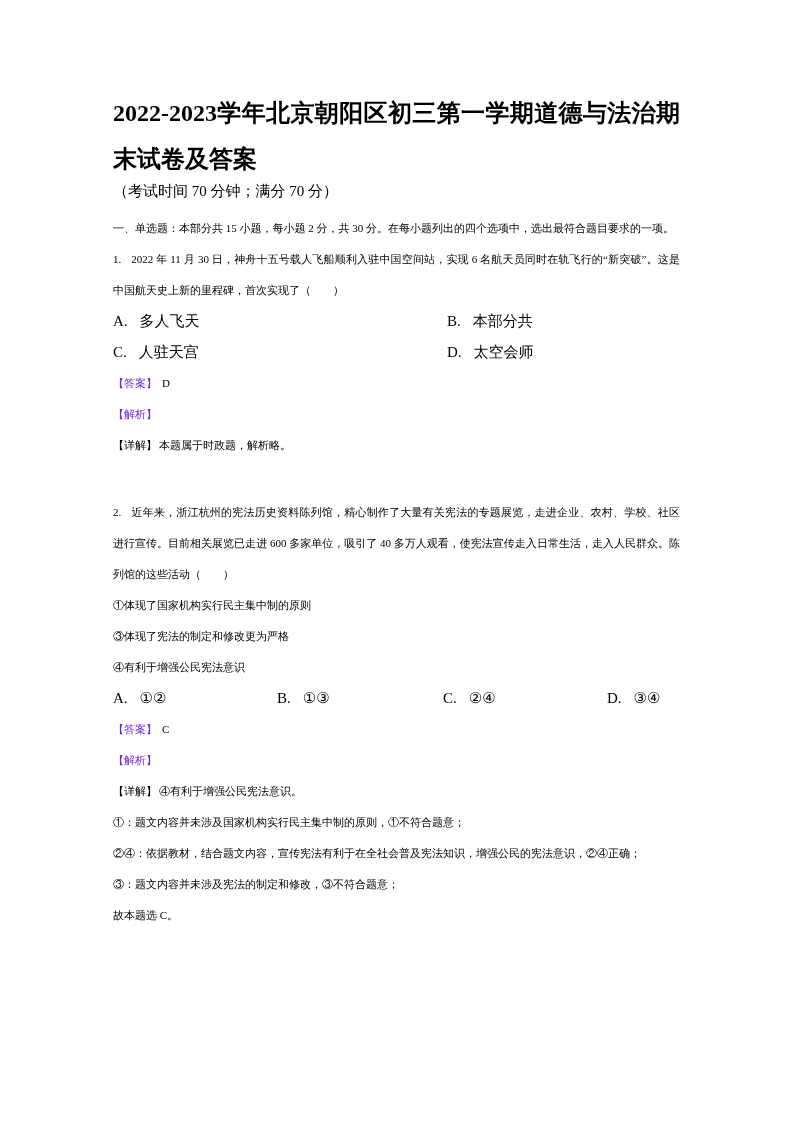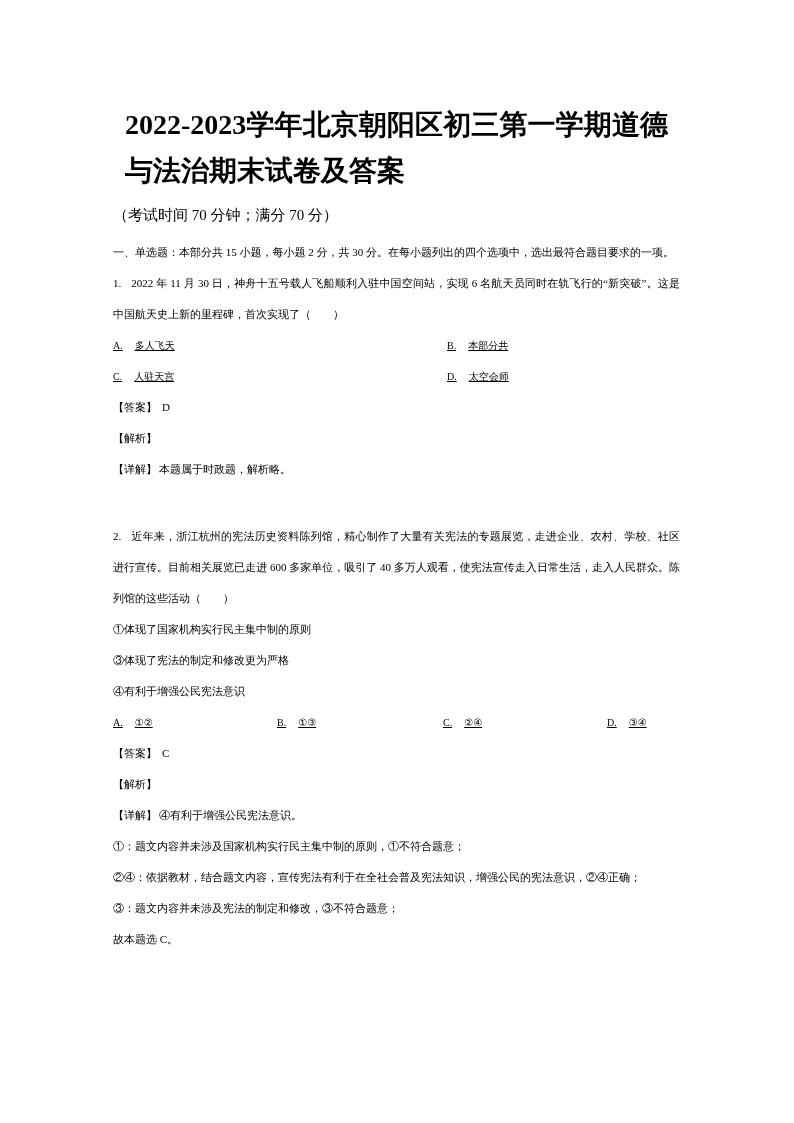"2022-2023学年北京朝阳区初三第一学期道德与法治期末试卷及答案" .title { font-size: 28px -> 24px; margin: 12px -> 0 }
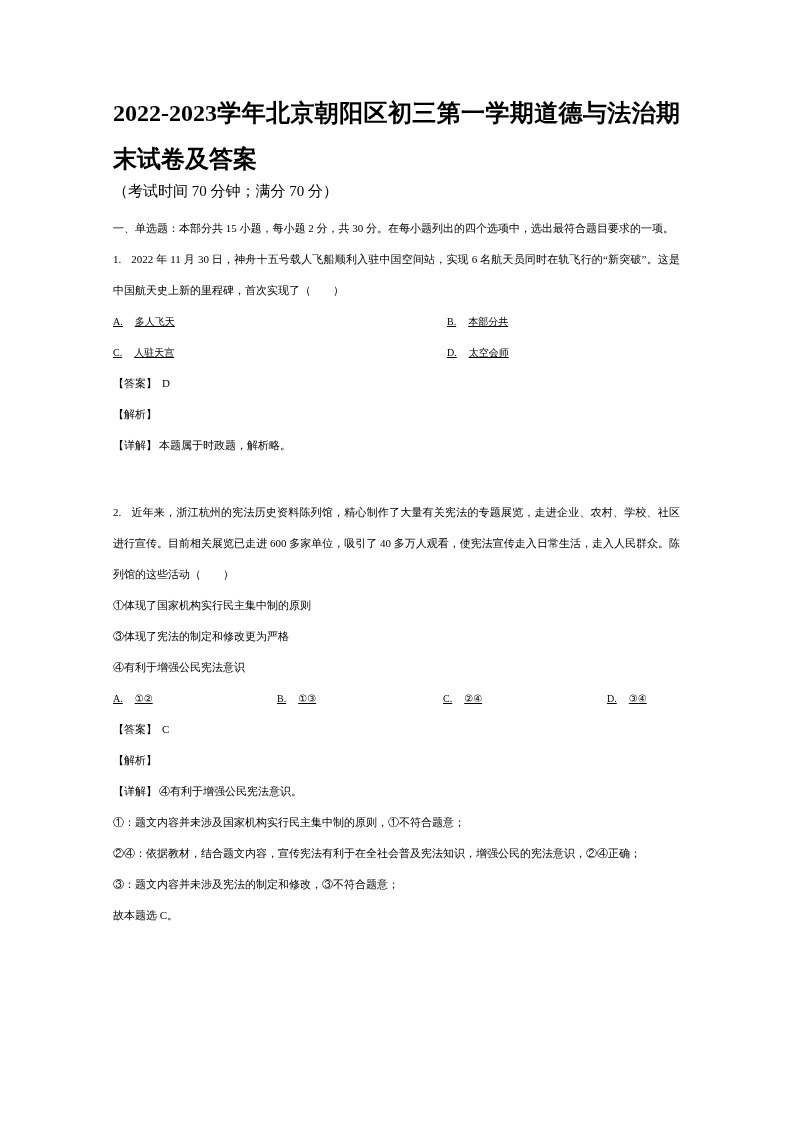"A. 多人飞天" .options-grid { font-size: 10px -> 15px; text-decoration: underline -> none }
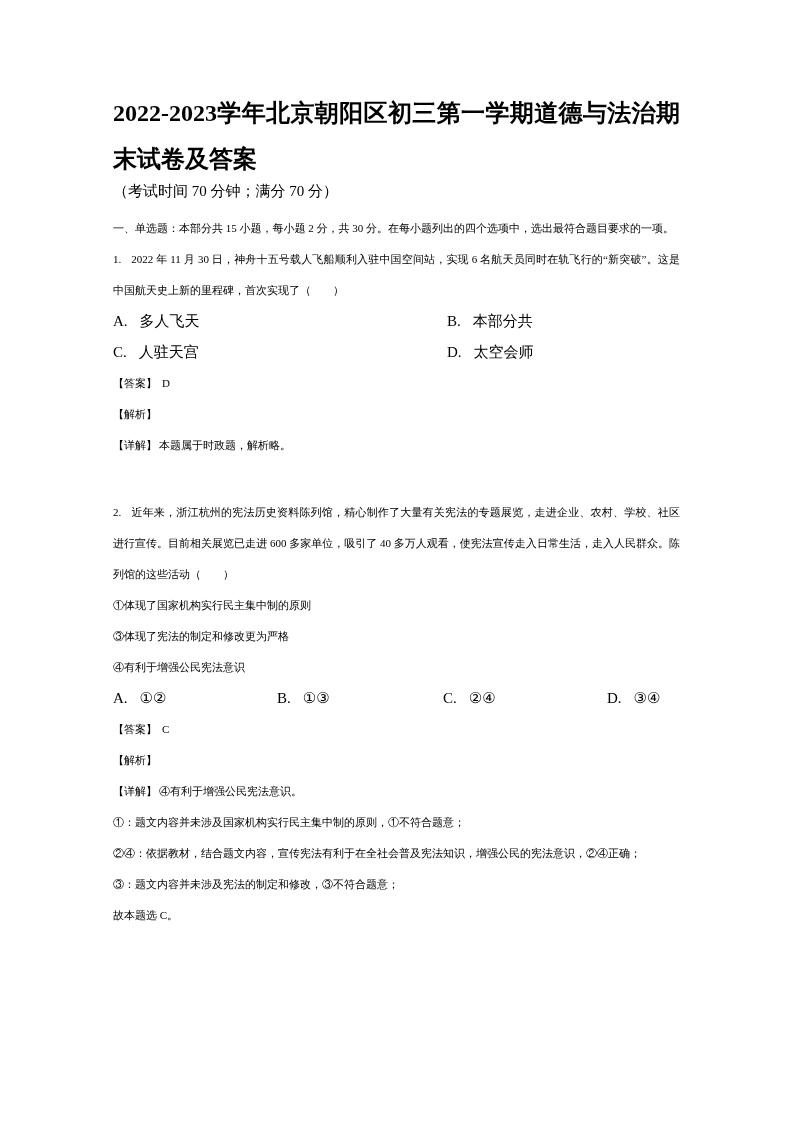"【答案】" .tag { color: #000000 -> #6d28d9 }
